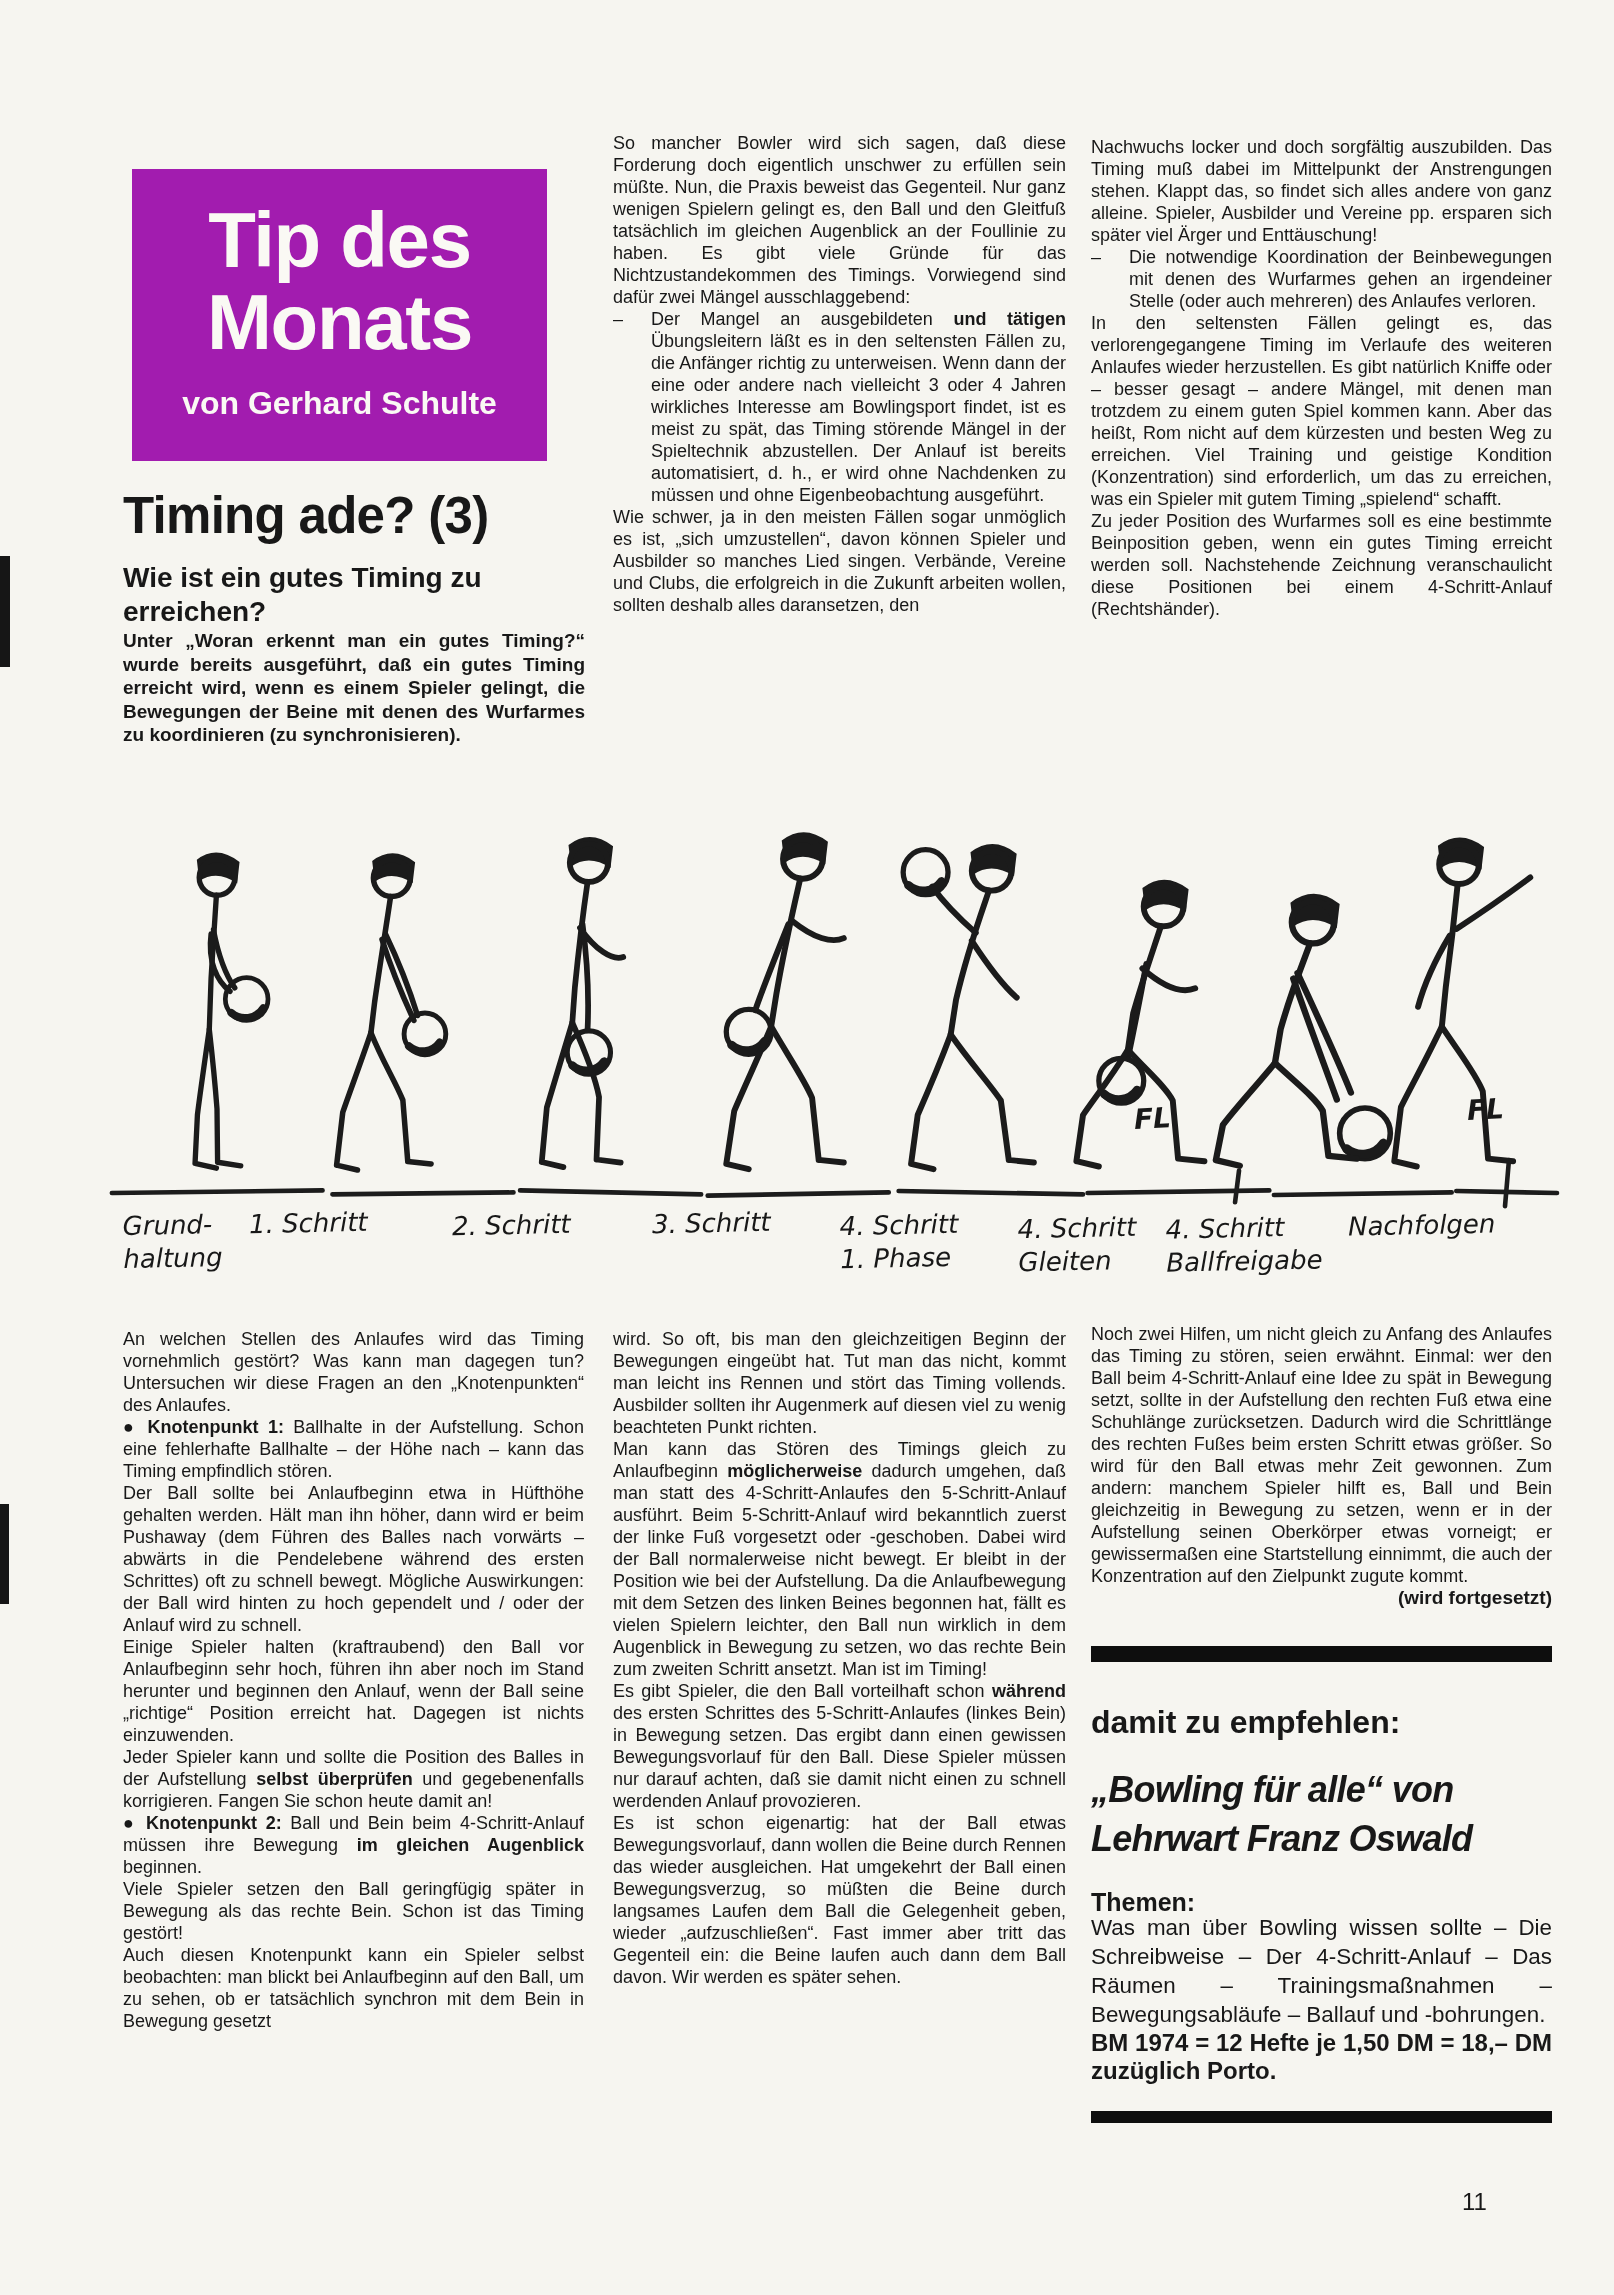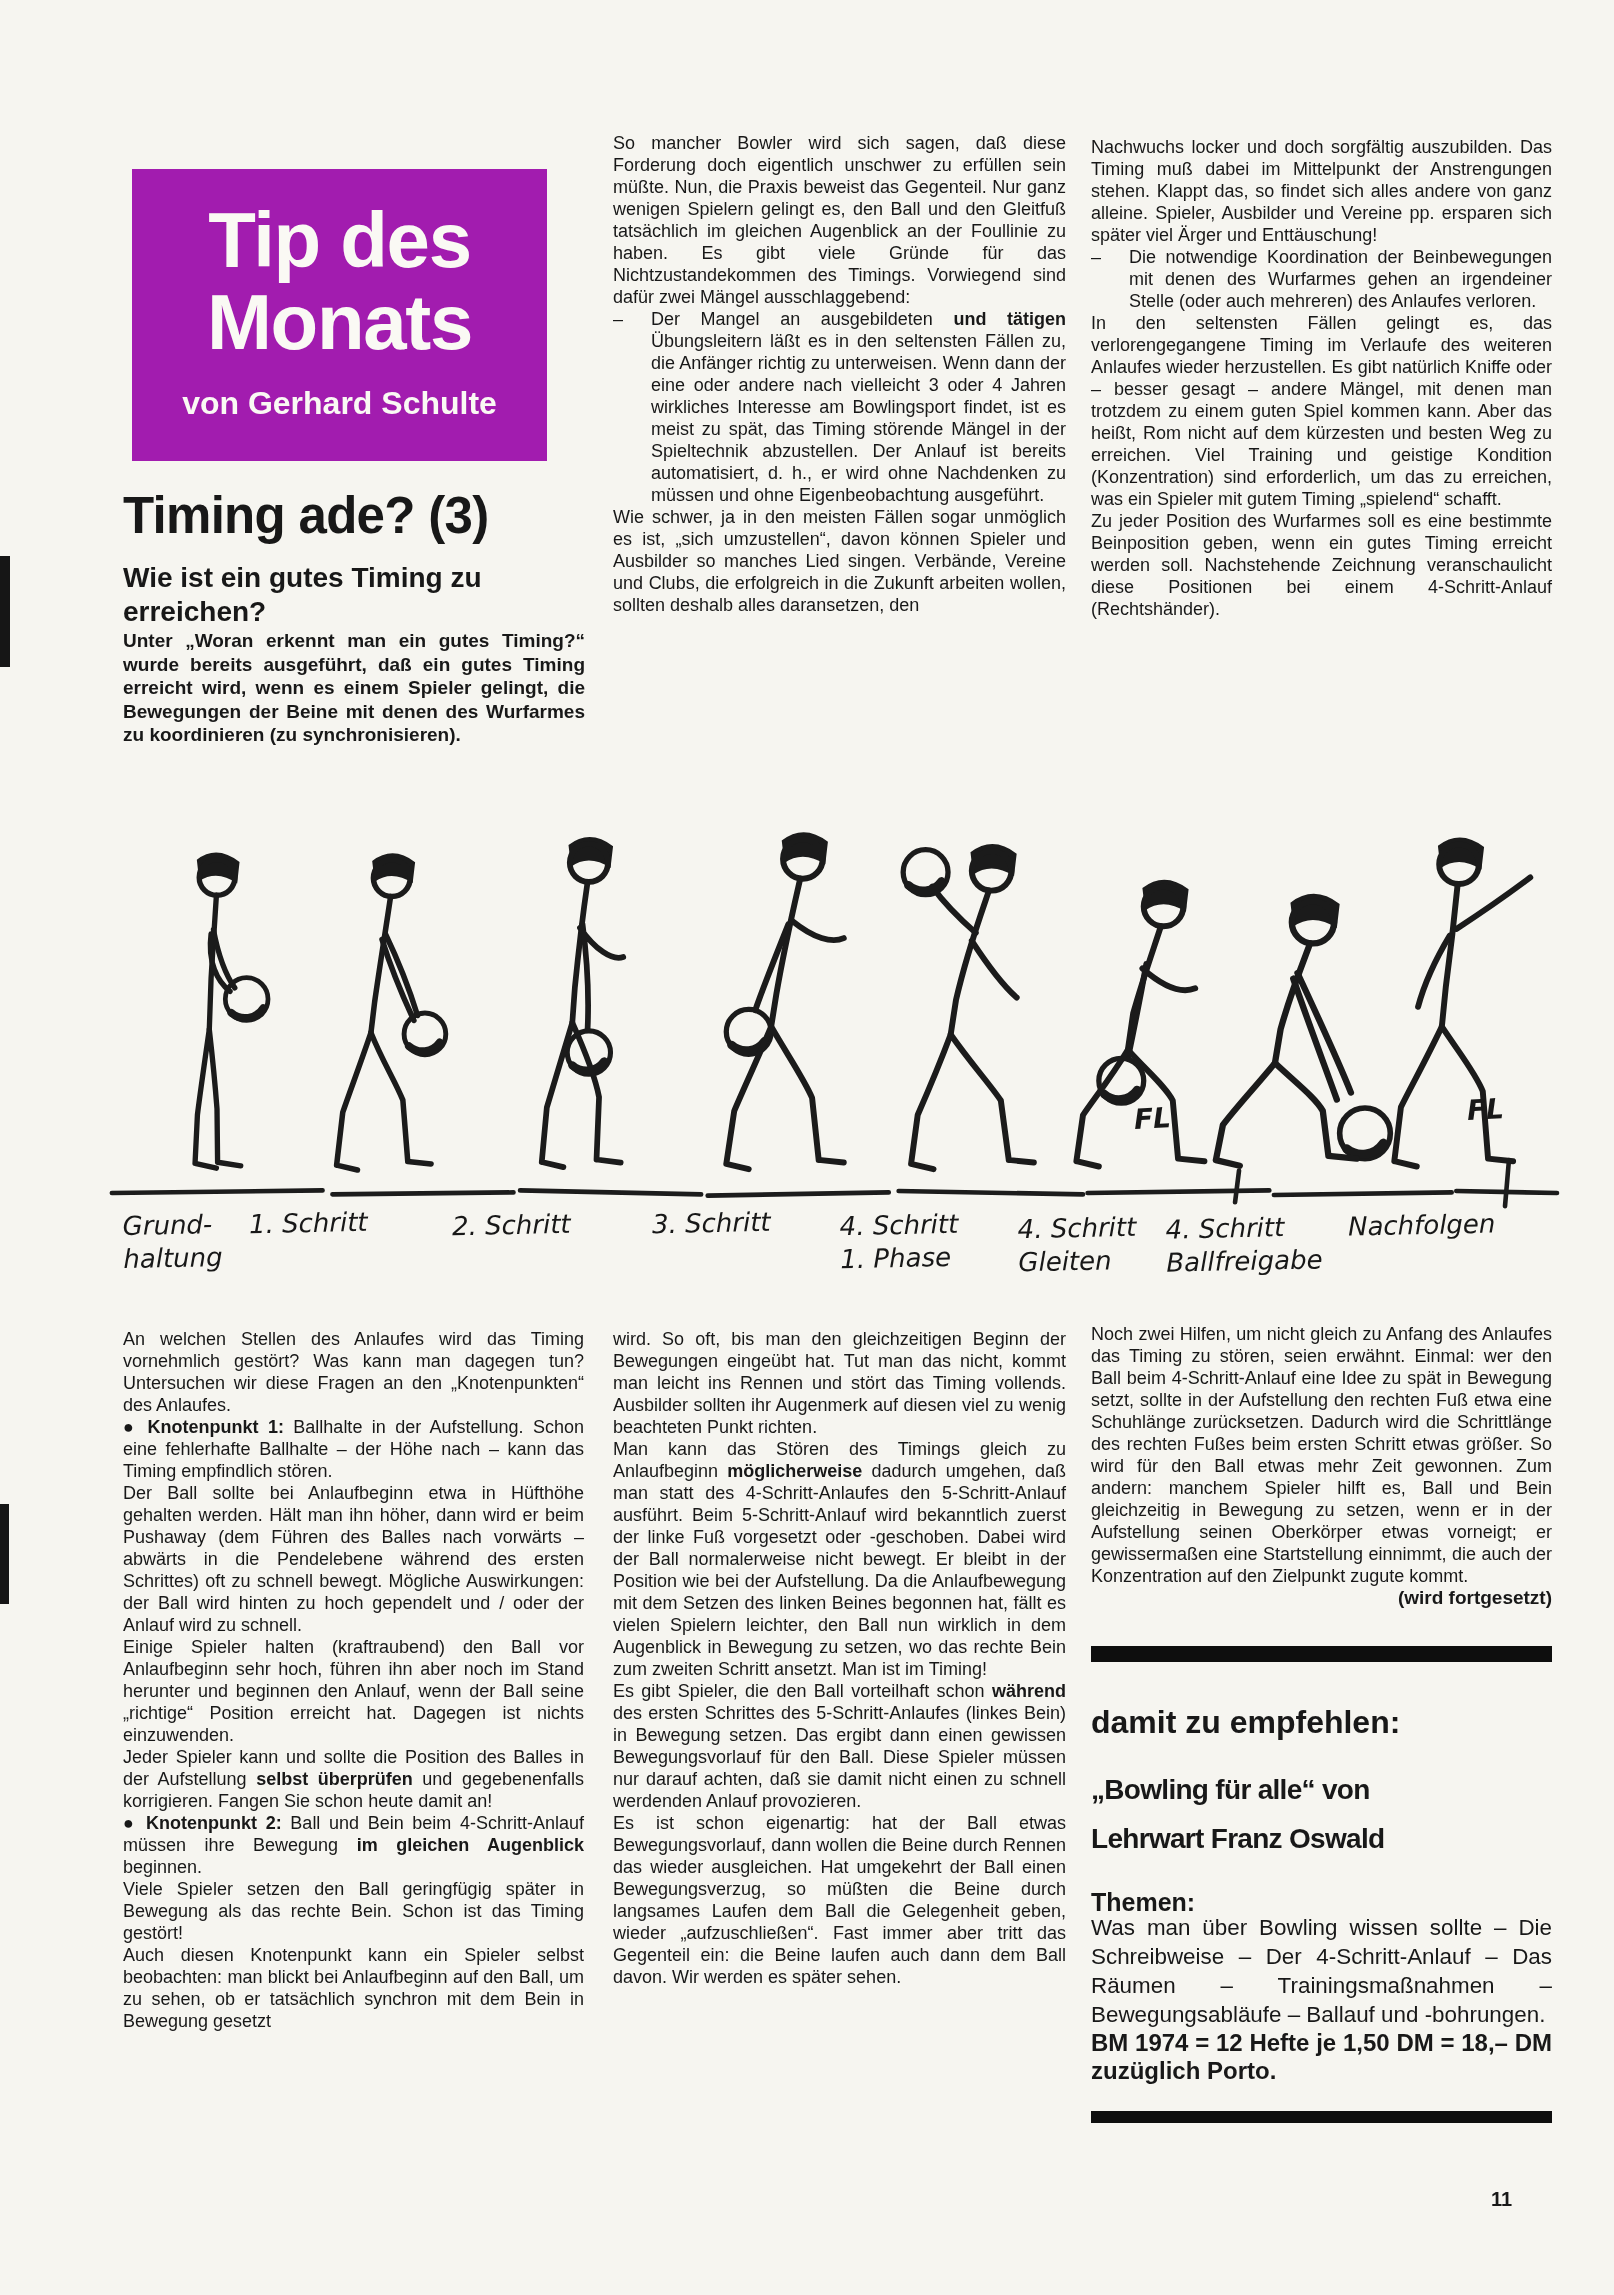"„Bowling für alle“ von" .adtitle { font-size: 28px -> 36px; font-style: none -> italic }
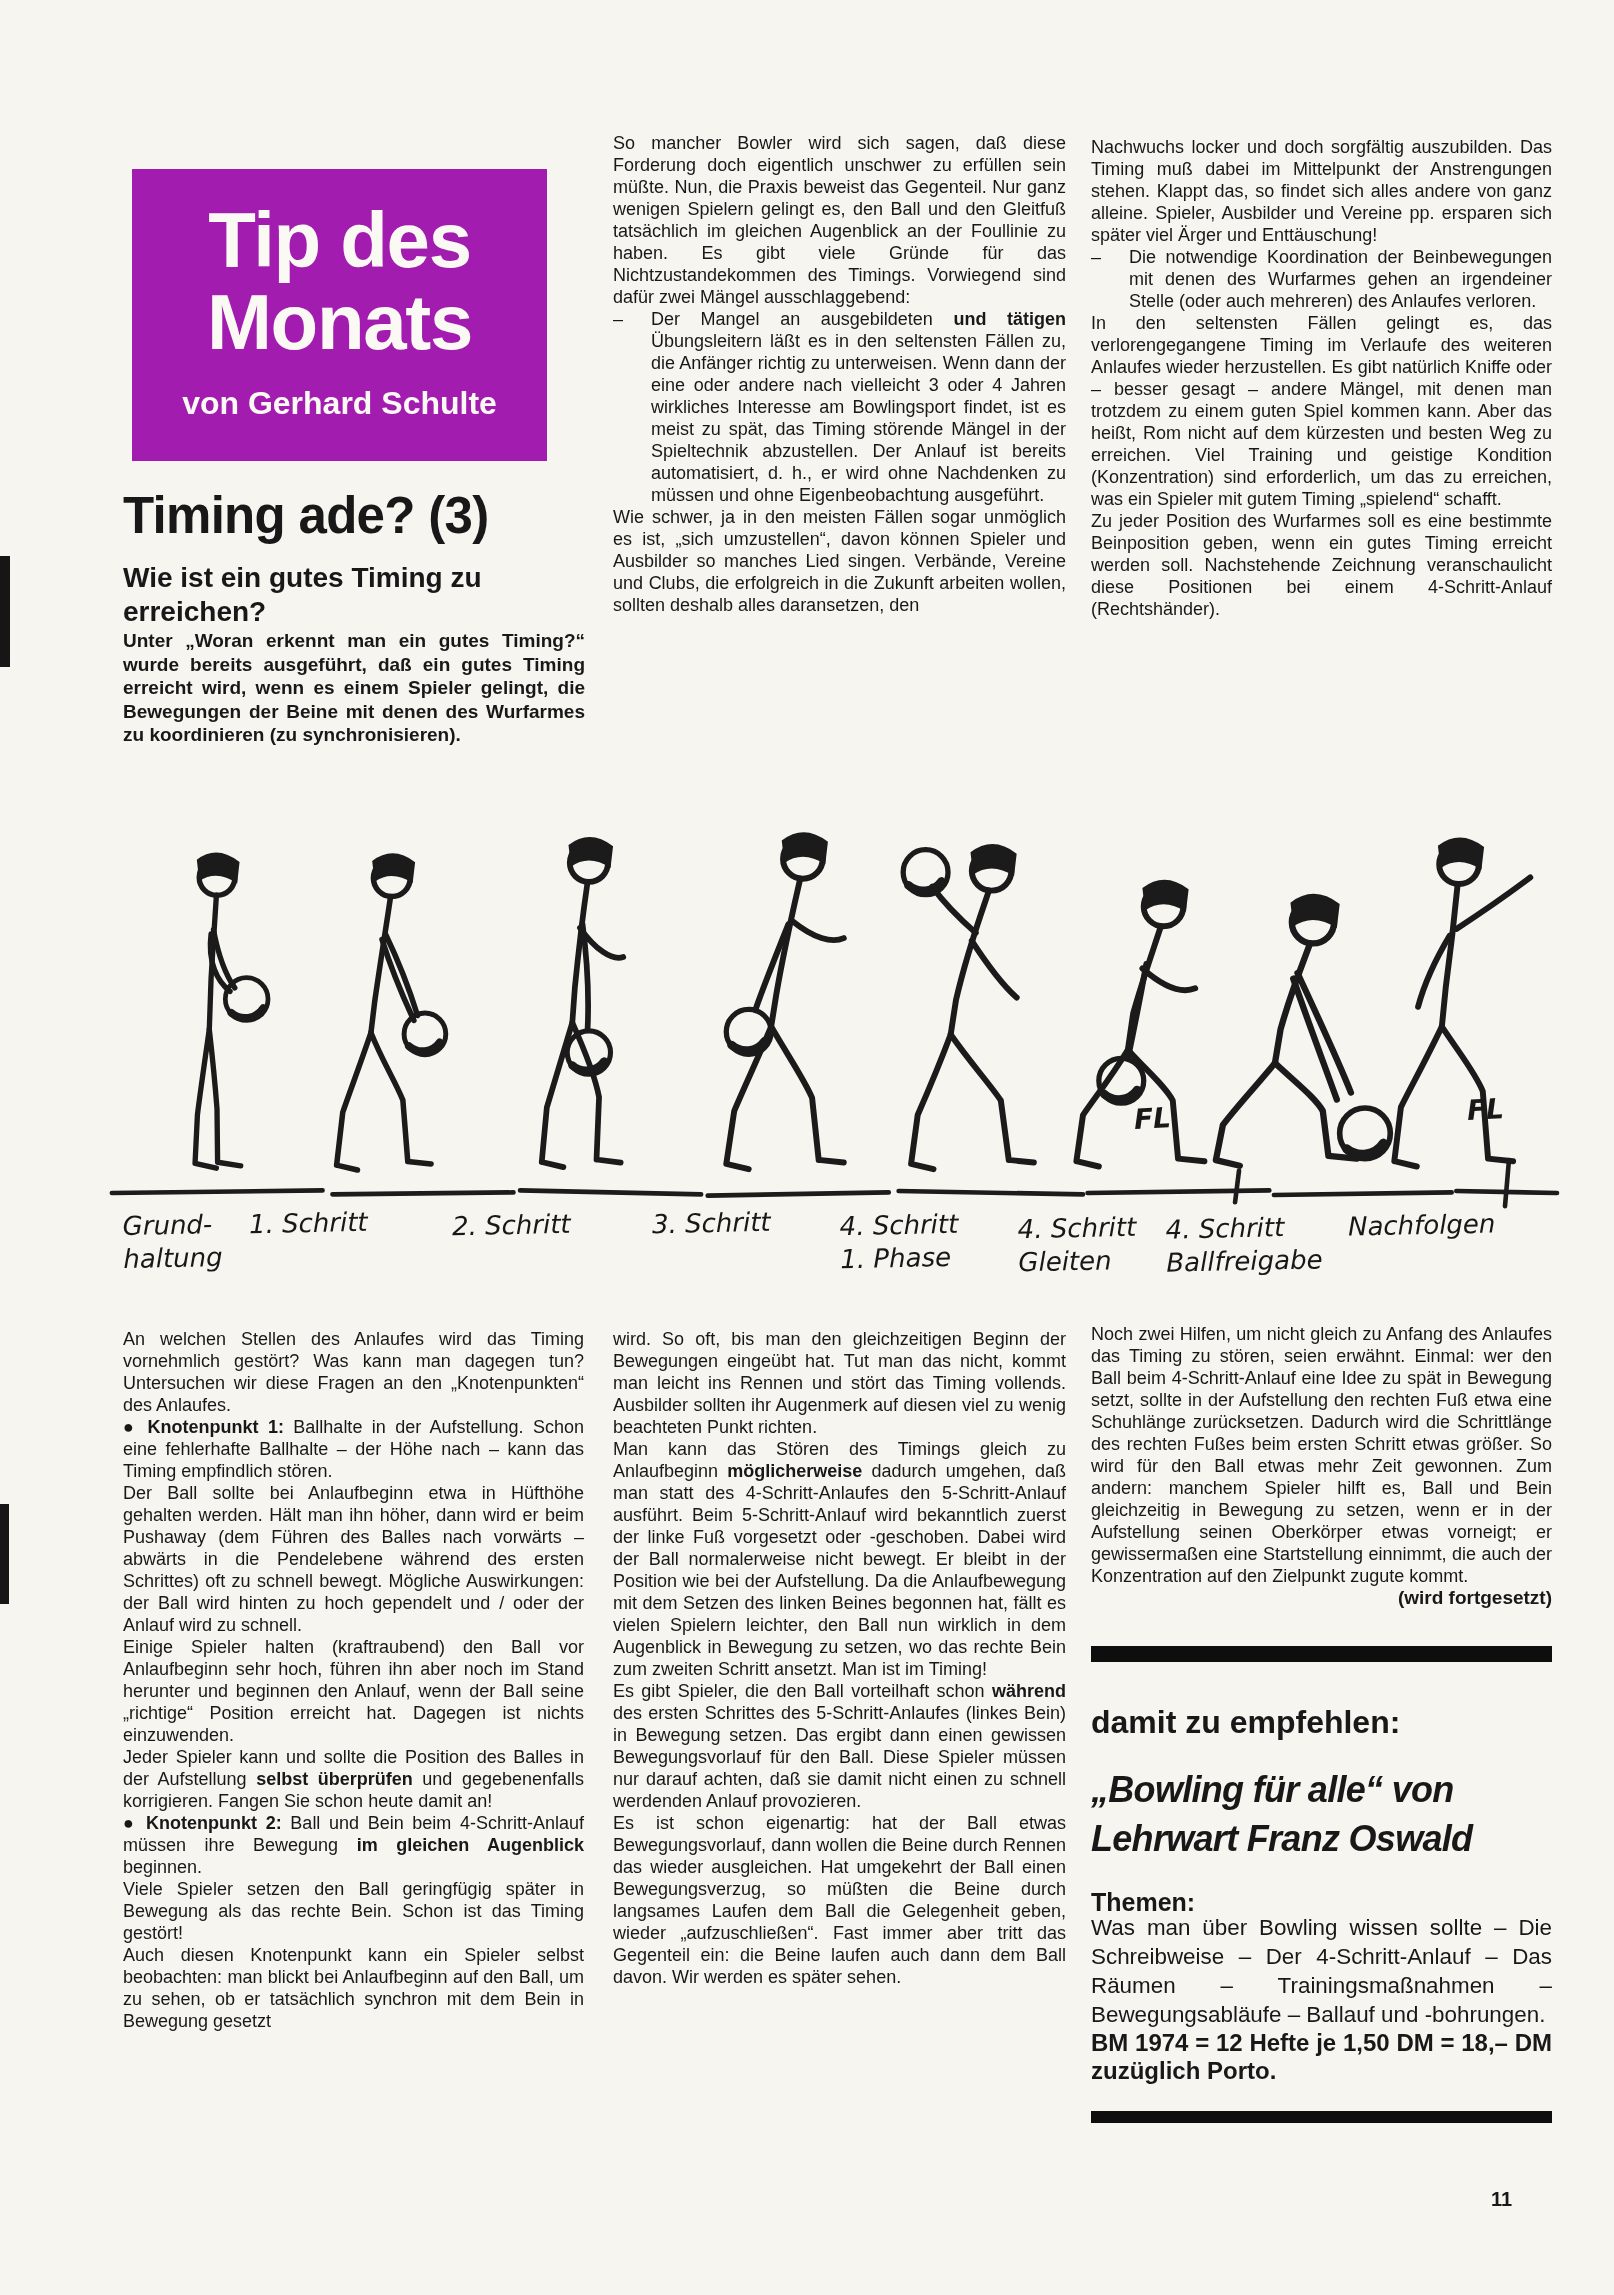"11" .pagenum { font-size: 20px -> 24px; font-weight: bold -> none; text-align: center -> left }
